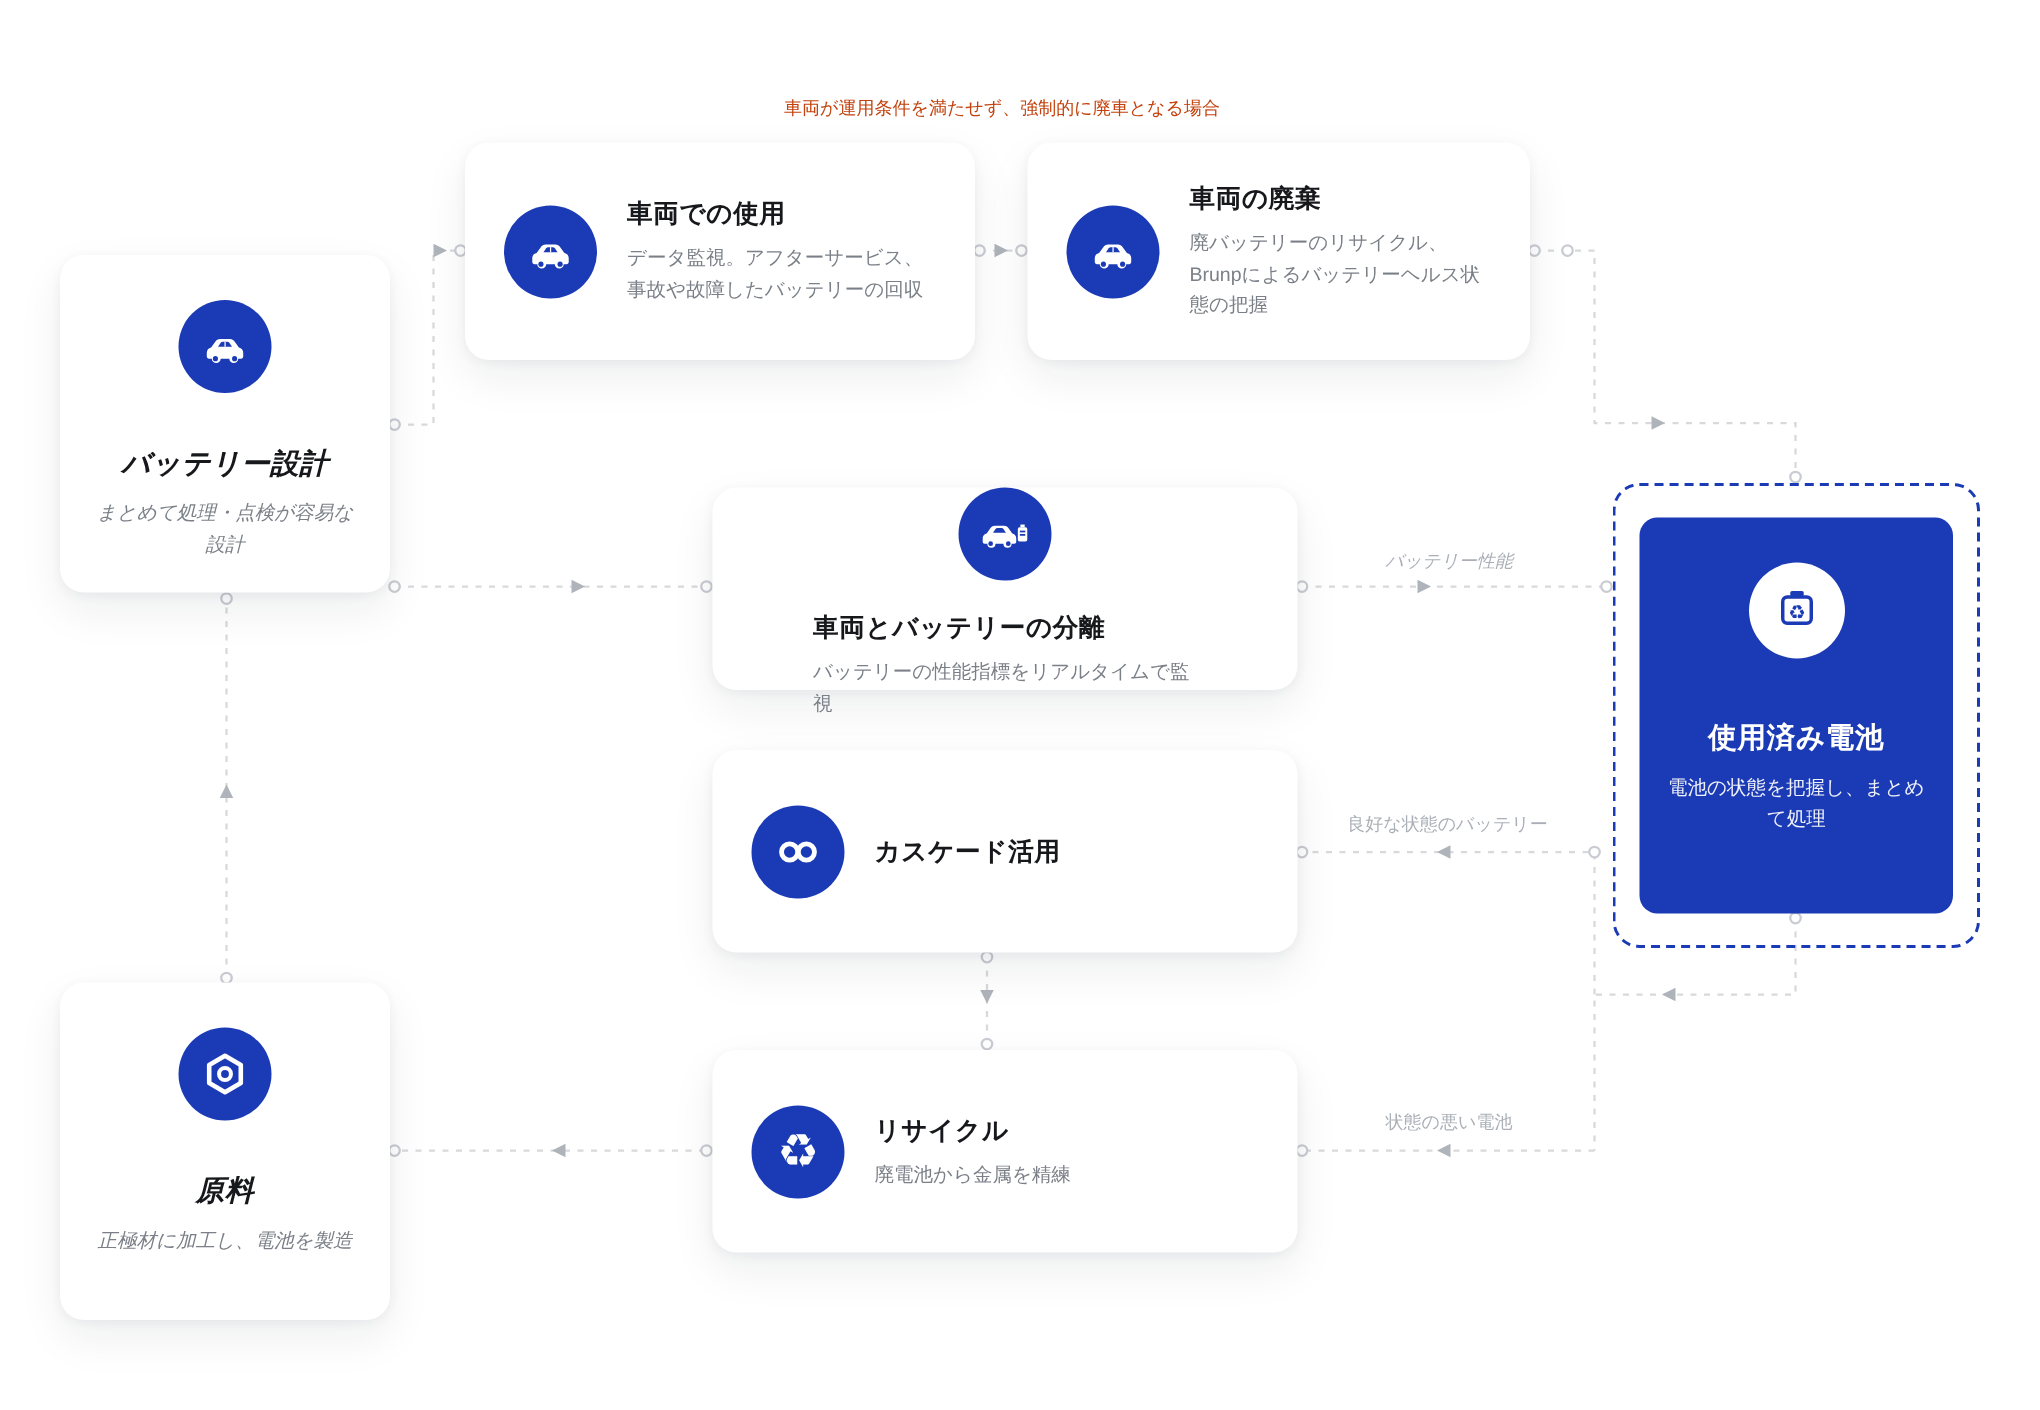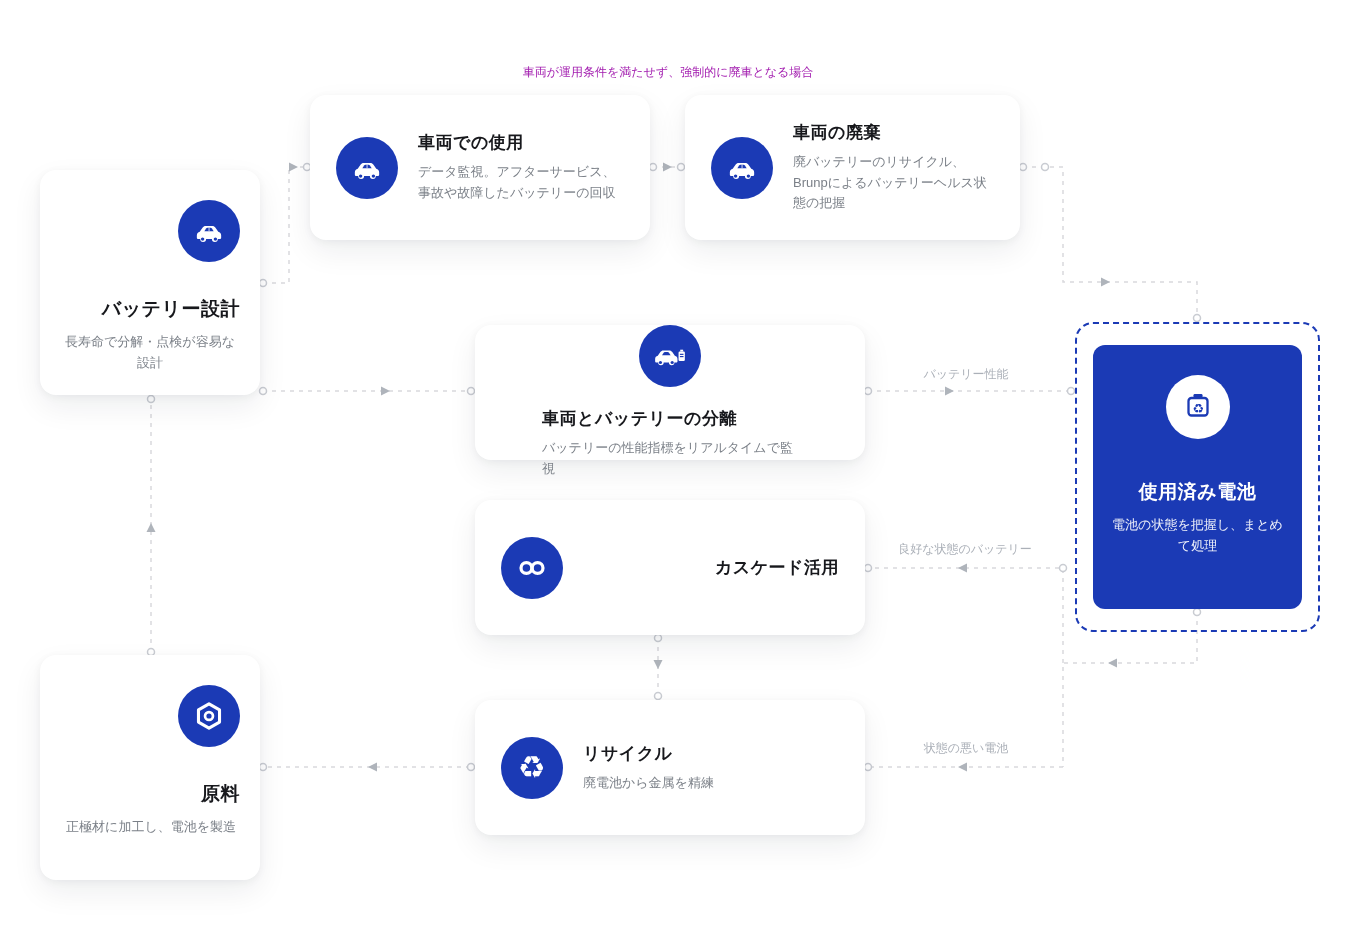"車両が運用条件を満たせず、強制的に廃車となる場合" .annotation { color: #a21caf -> #c2410c }
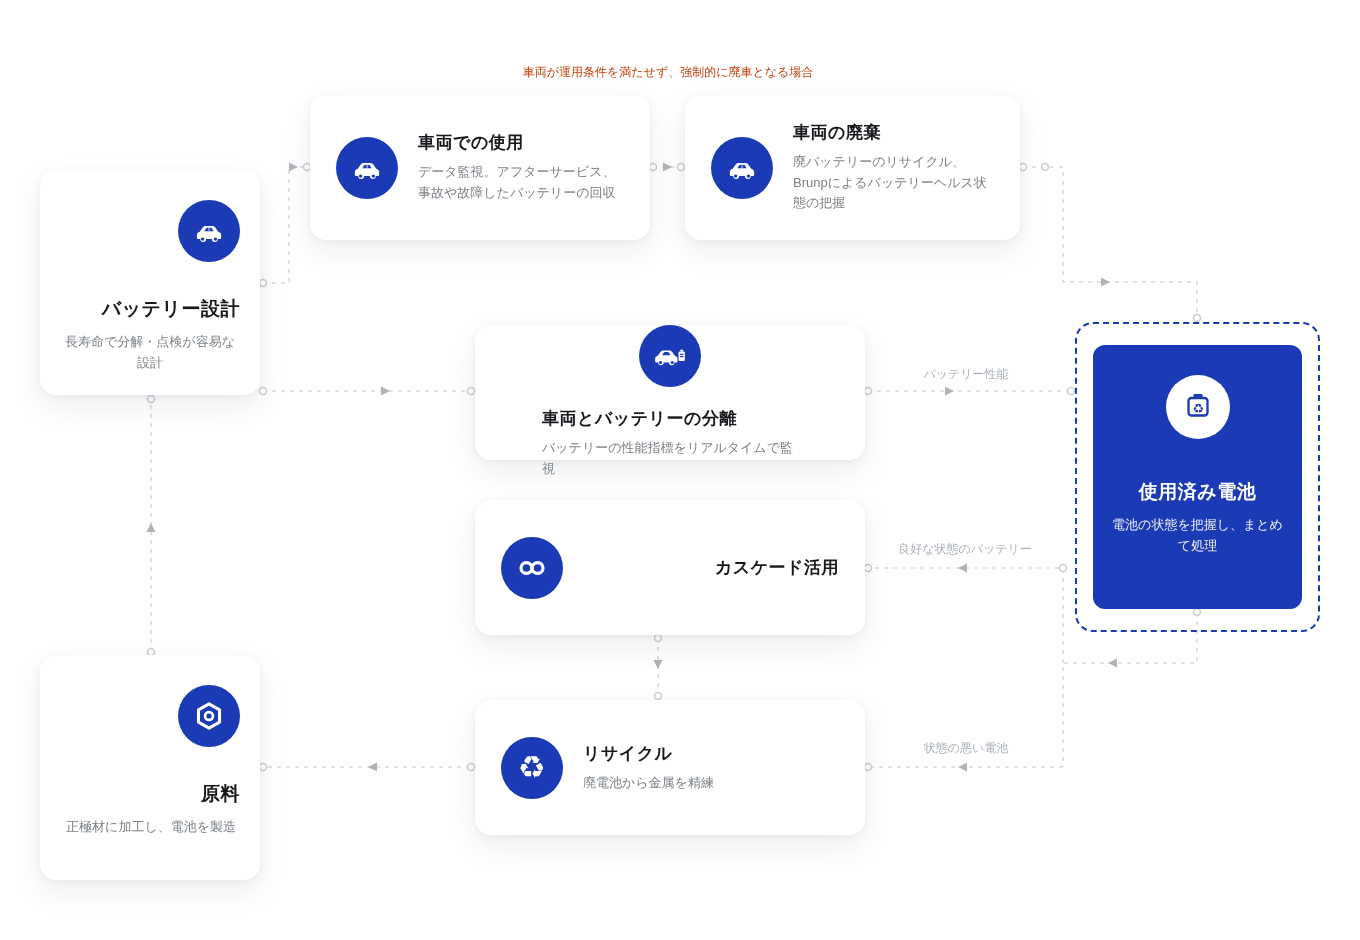"バッテリー設計" .v-card { align-items: flex-end -> center; font-style: none -> italic }
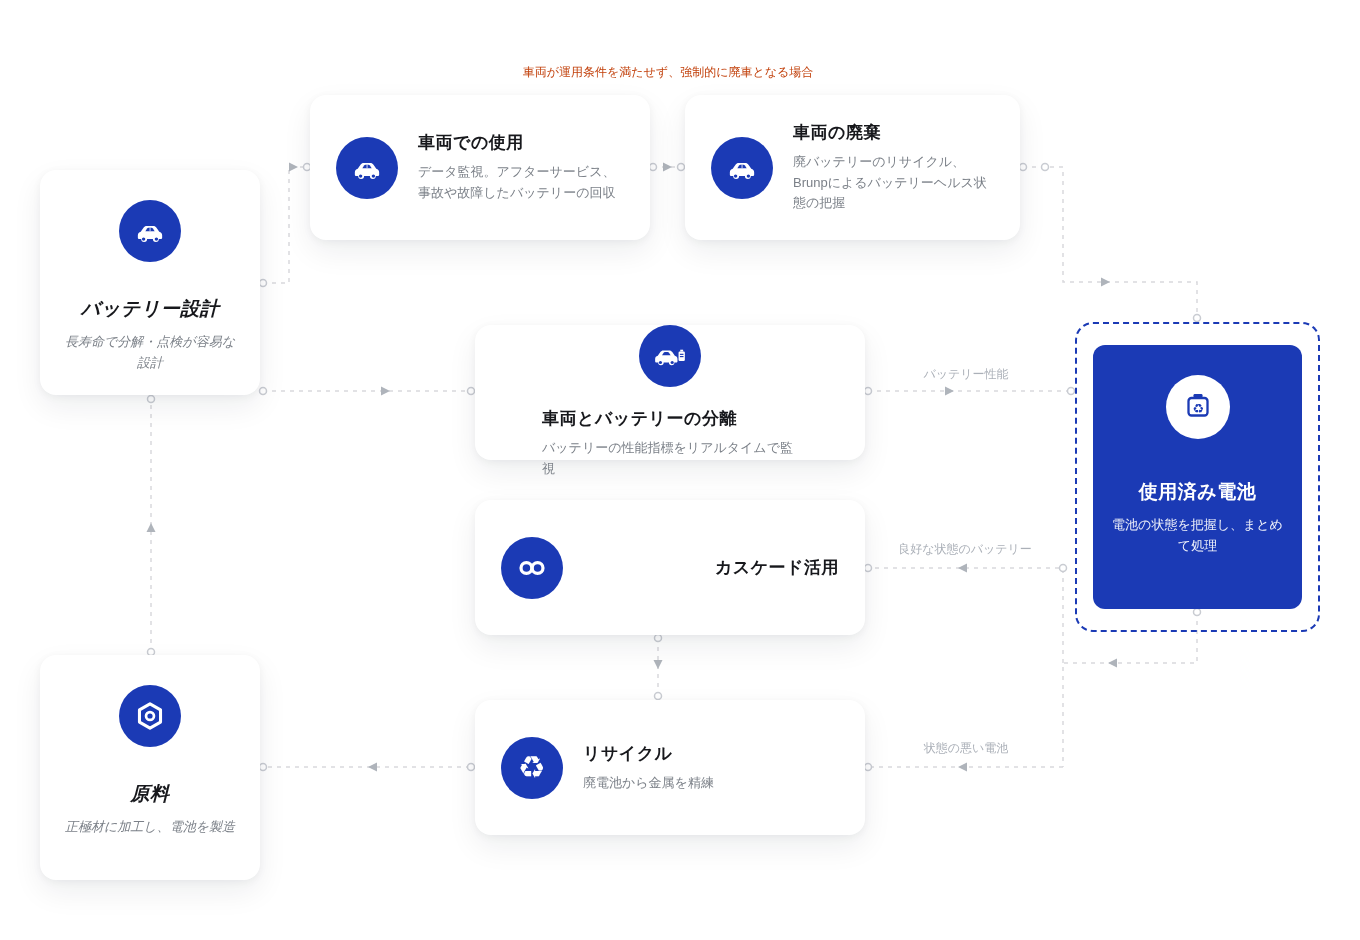"長寿命で分解・点検が容易な設計" div.body { text: 長寿命で分解 -> まとめて処理 }
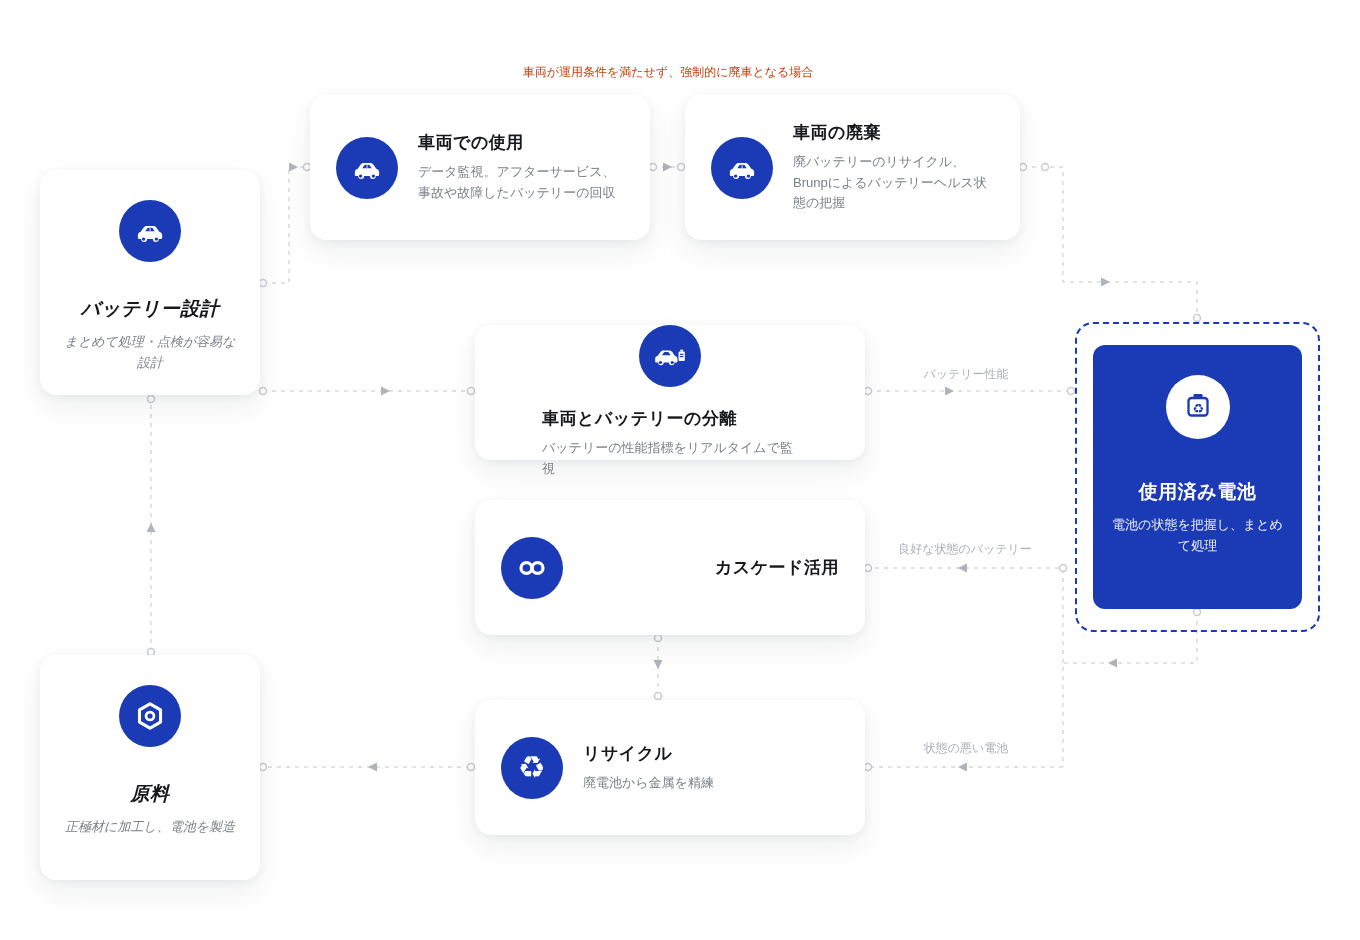"バッテリー性能" div.edge-label { font-style: none -> italic }
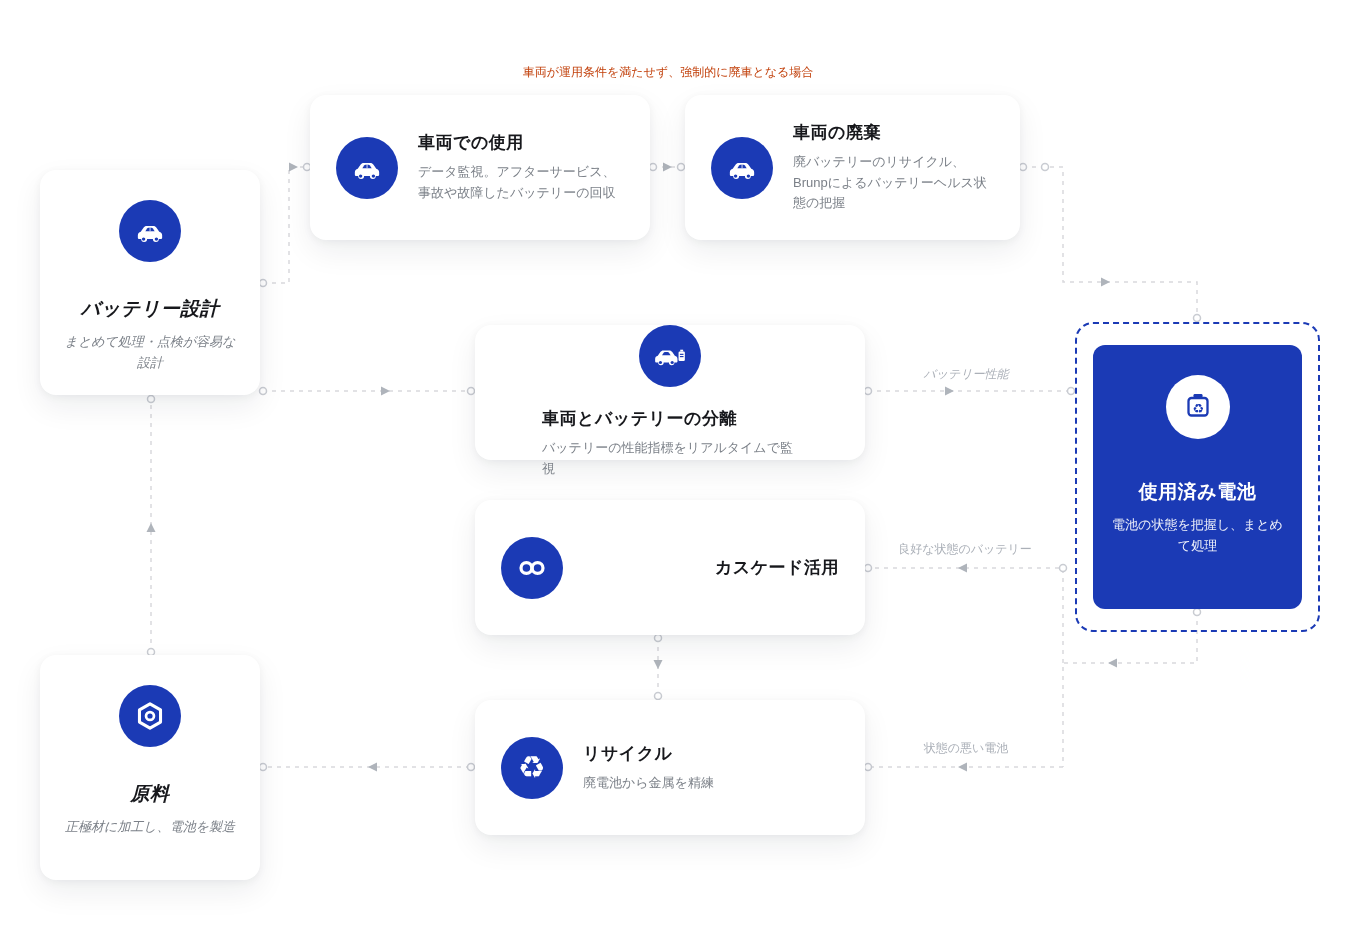"カスケード活用" div.card { justify-content: space-between -> none }
